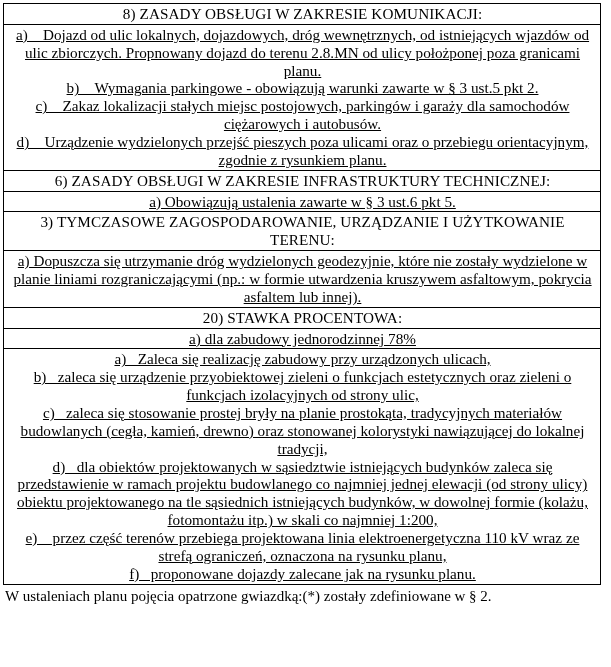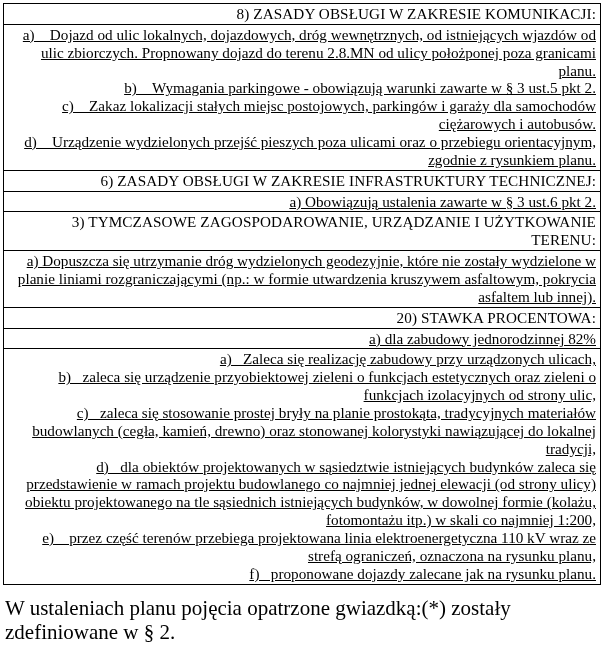"8) ZASADY OBSŁUGI W ZAKRESIE" table.doc-table td { text-align: right -> center }
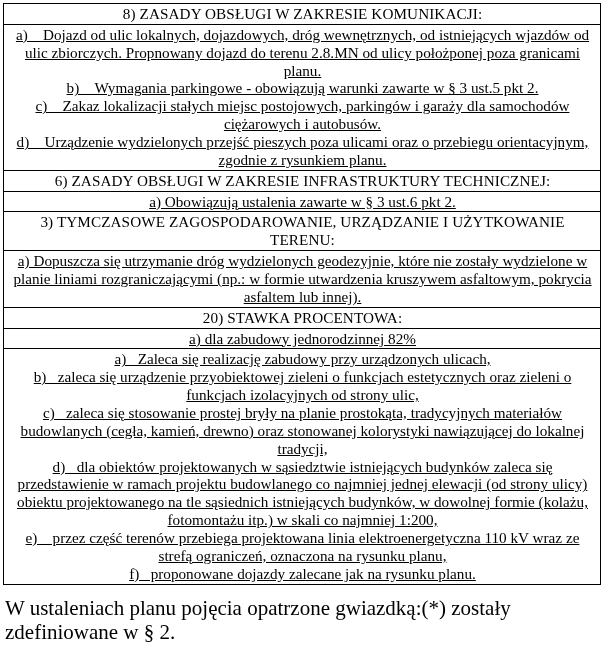"a) Obowiązują ustalenia zawarte w" p.hang { text: 2 -> 5 }
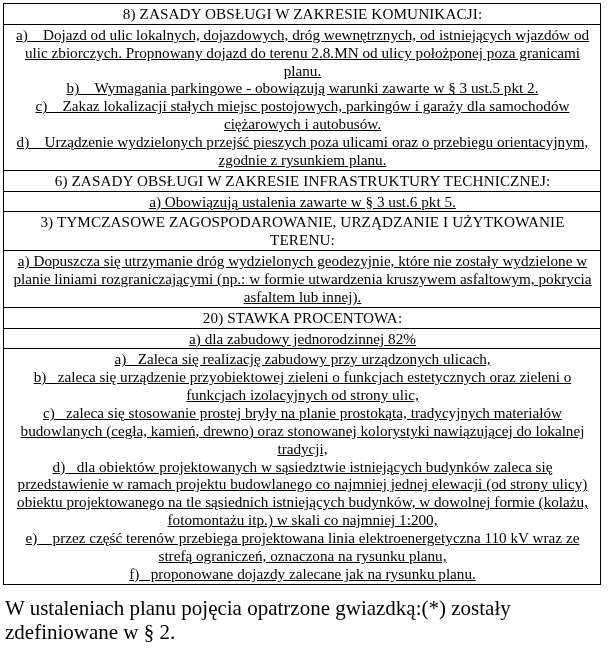"a) dla zabudowy jednorodzinnej 82%" p.hang { text: 82% -> 78% }
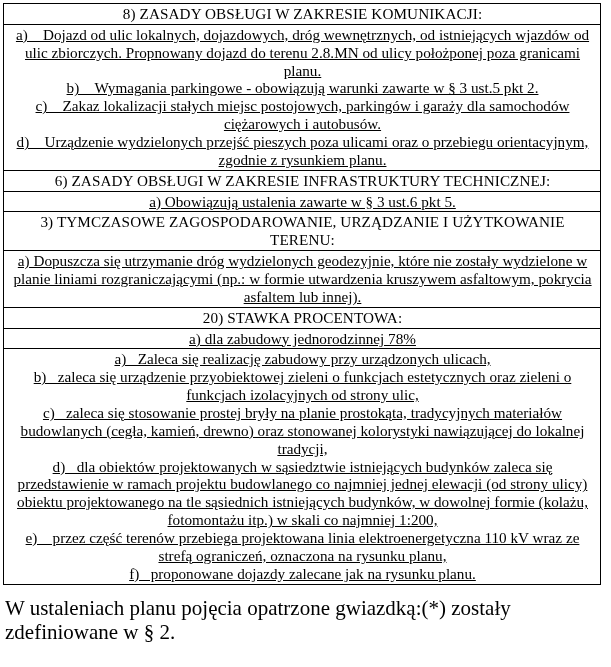"W ustaleniach planu pojęcia opatrzone" .footnote { font-size: 21px -> 15px; margin: 11px 0 0 2px -> 3px 0 0 2px }
